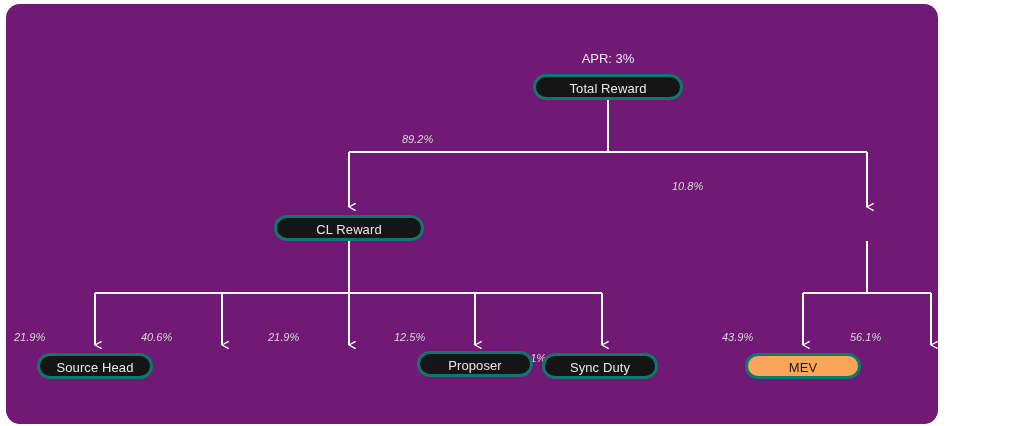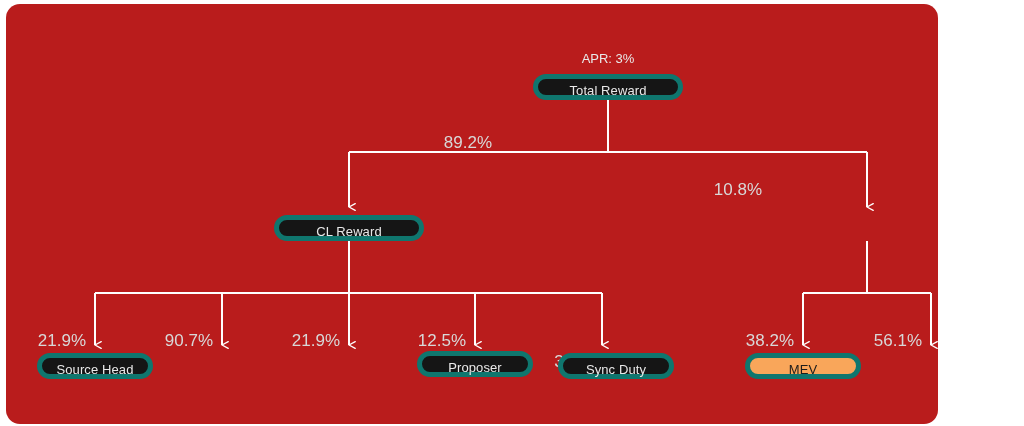"APR: 3%" #panel { background: #b91c1c -> #701a75 }
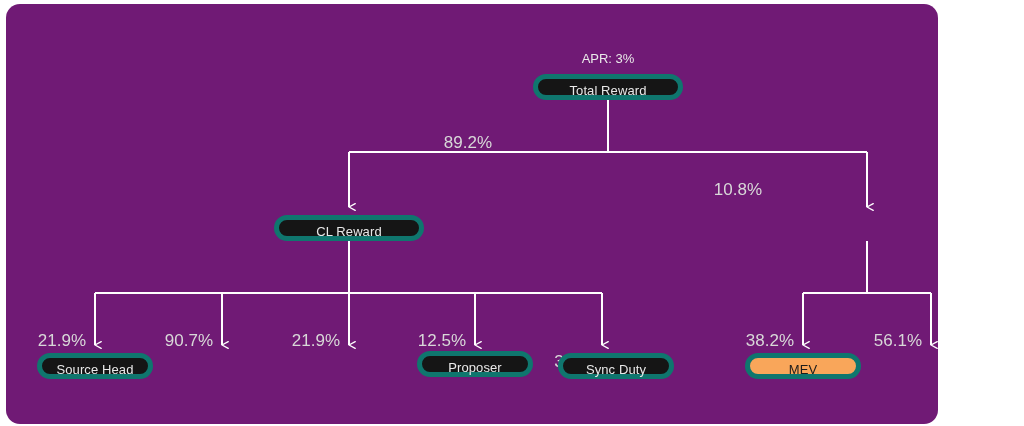"Total Reward" .node { border: 5px solid #0f766e -> 3px solid #0f766e }
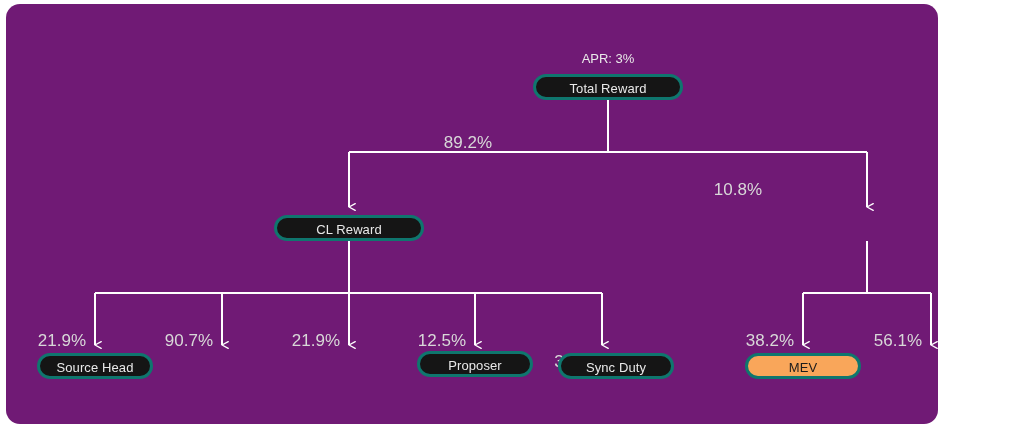"89.2%" .pct { font-size: 17px -> 11px; font-style: none -> italic; text-align: right -> left }
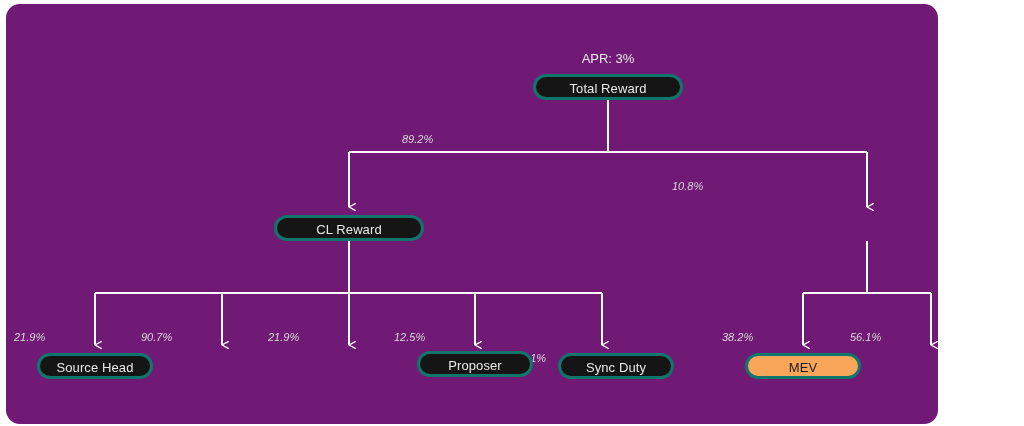"90.7%" div.pct { text: 90.7% -> 40.6% }
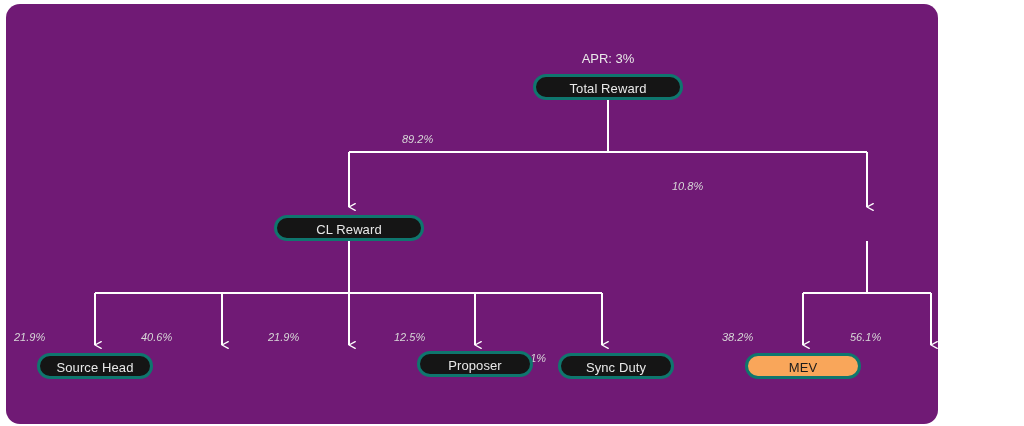"38.2%" div.pct { text: 38.2% -> 43.9% }
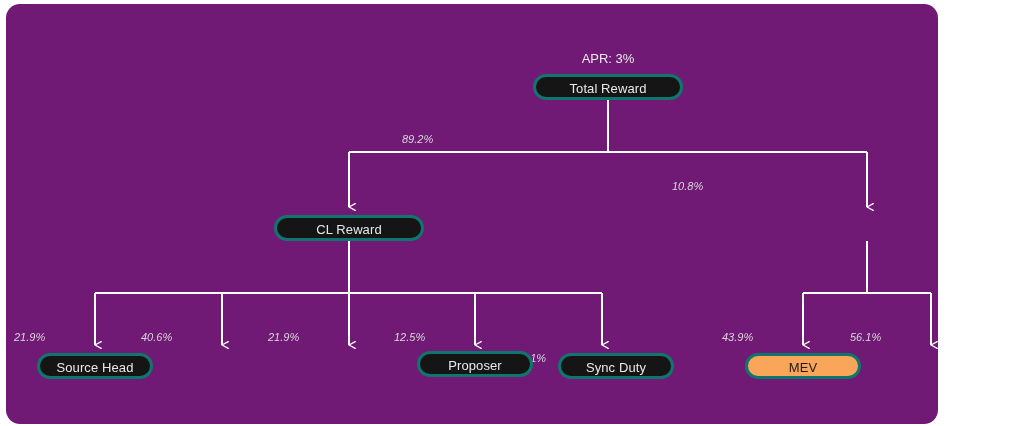"Sync Duty" div.node { left: 552px -> 536px }
